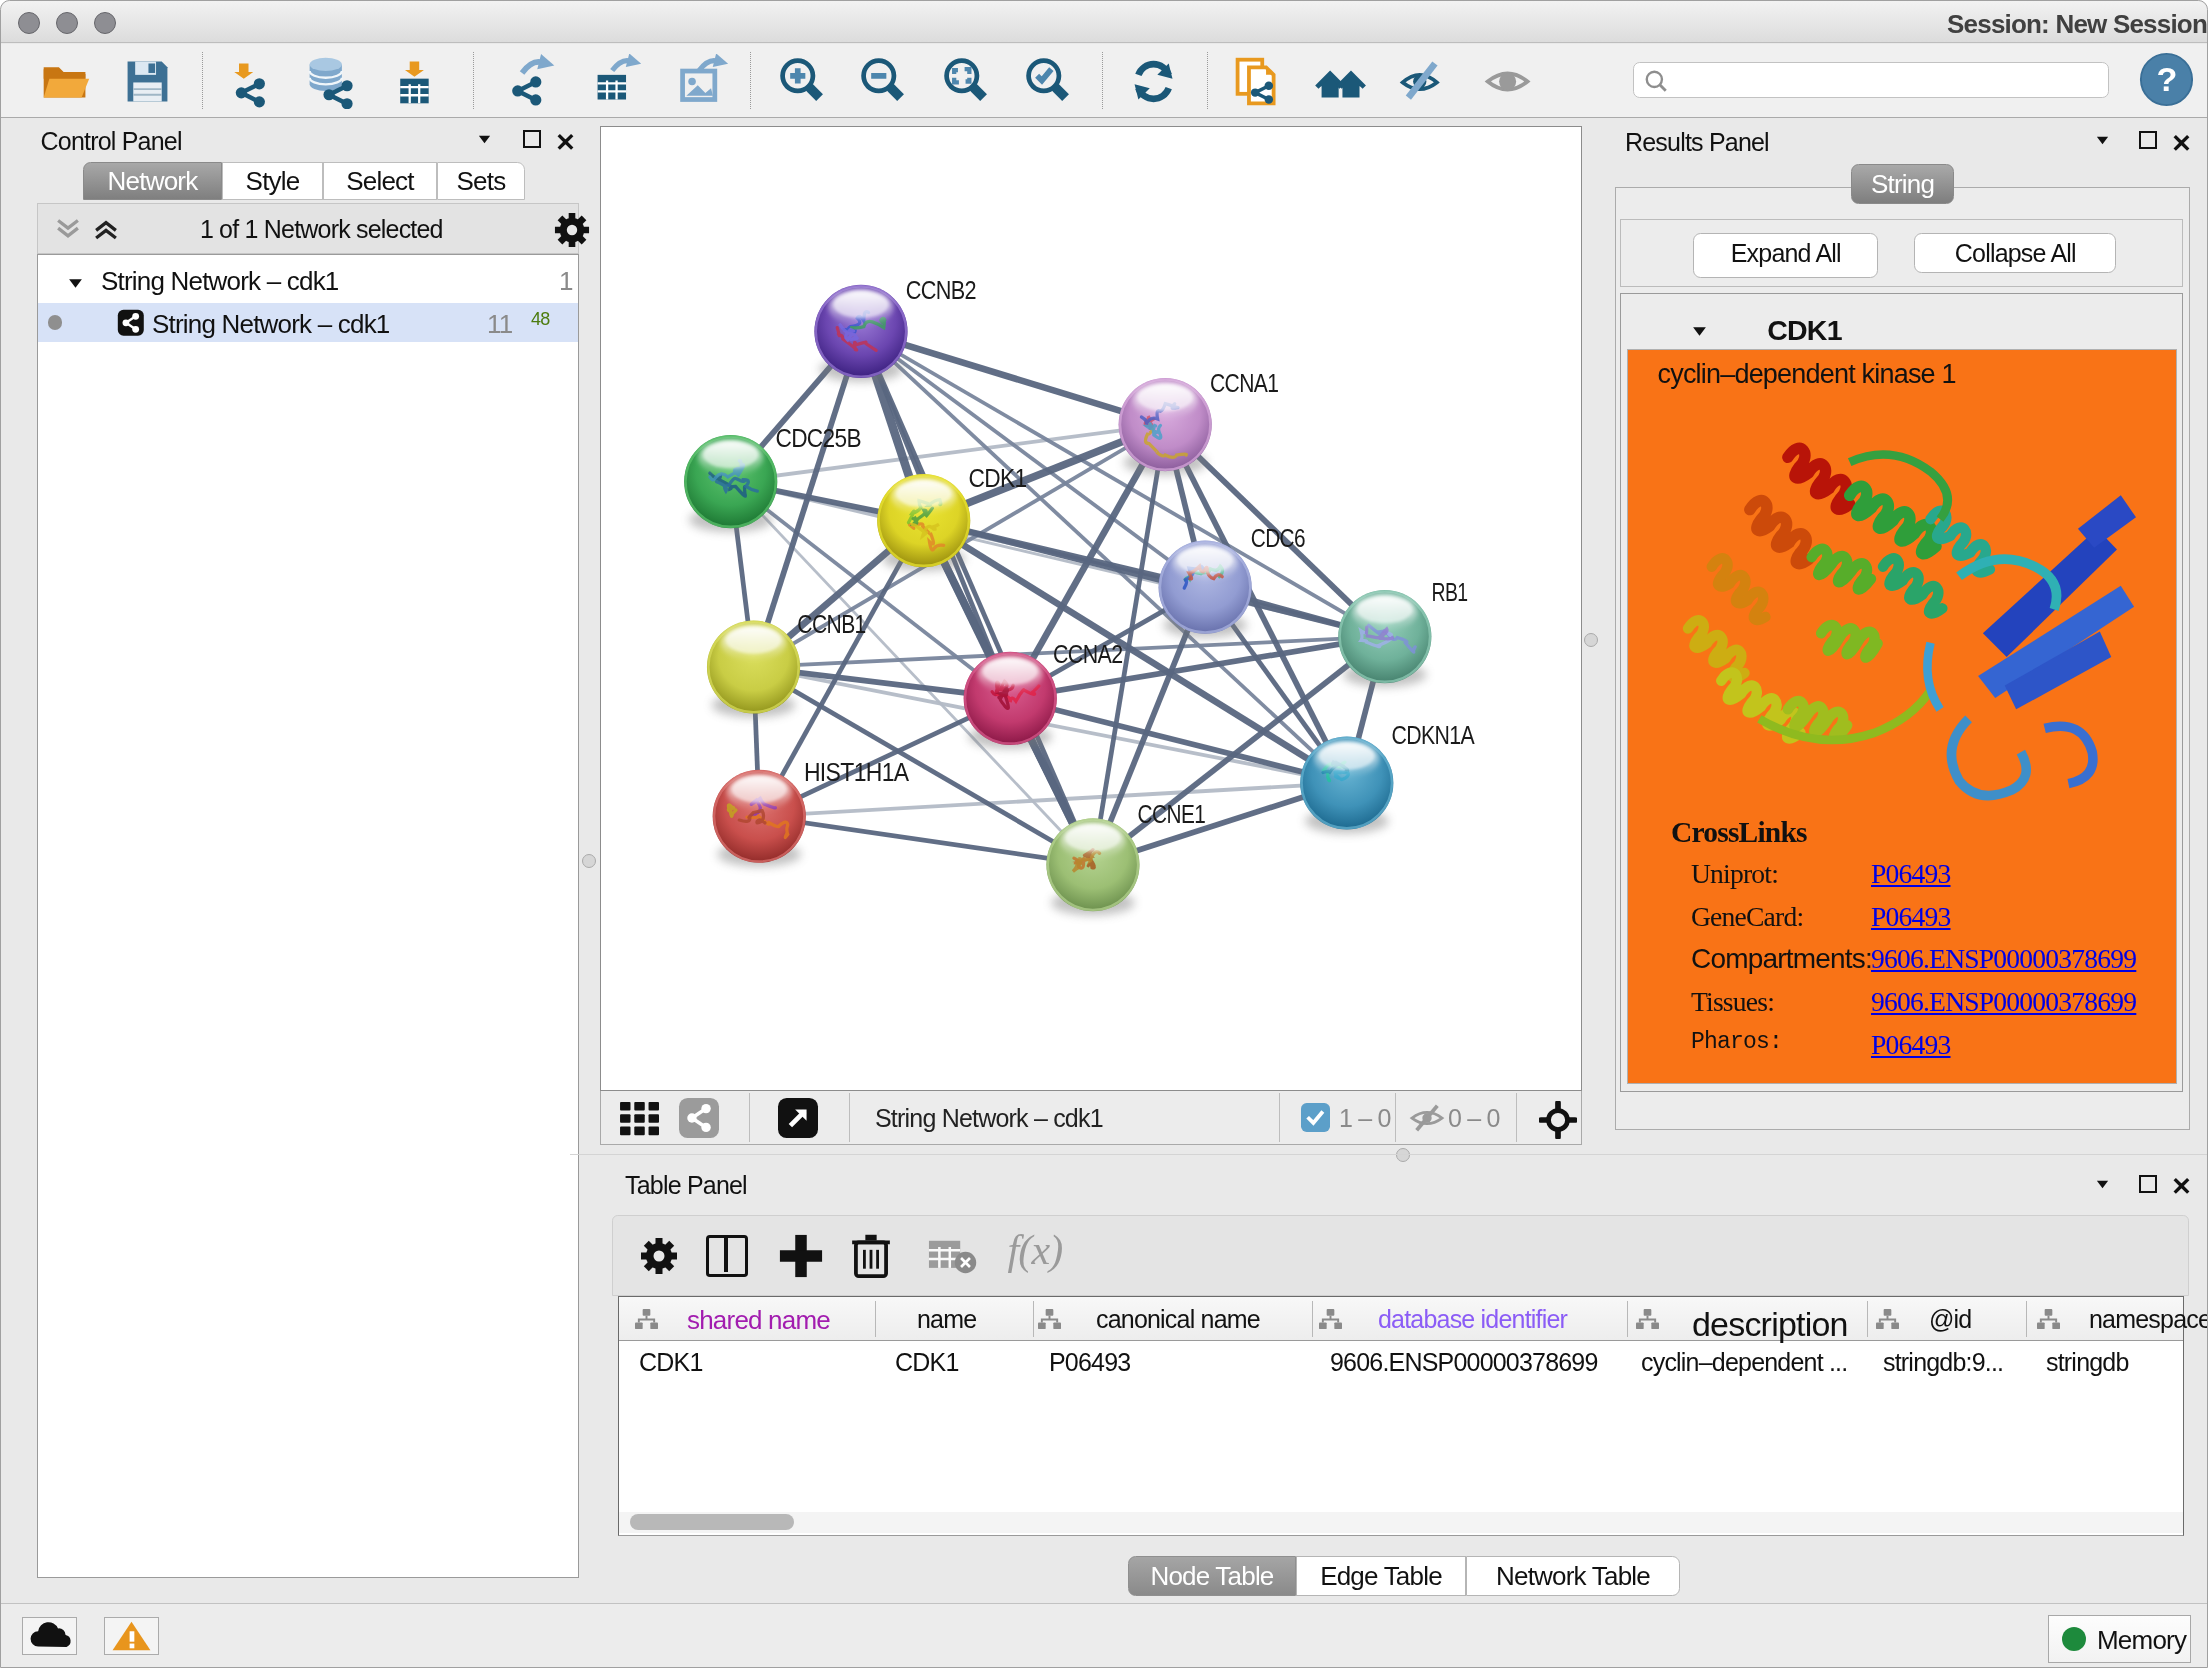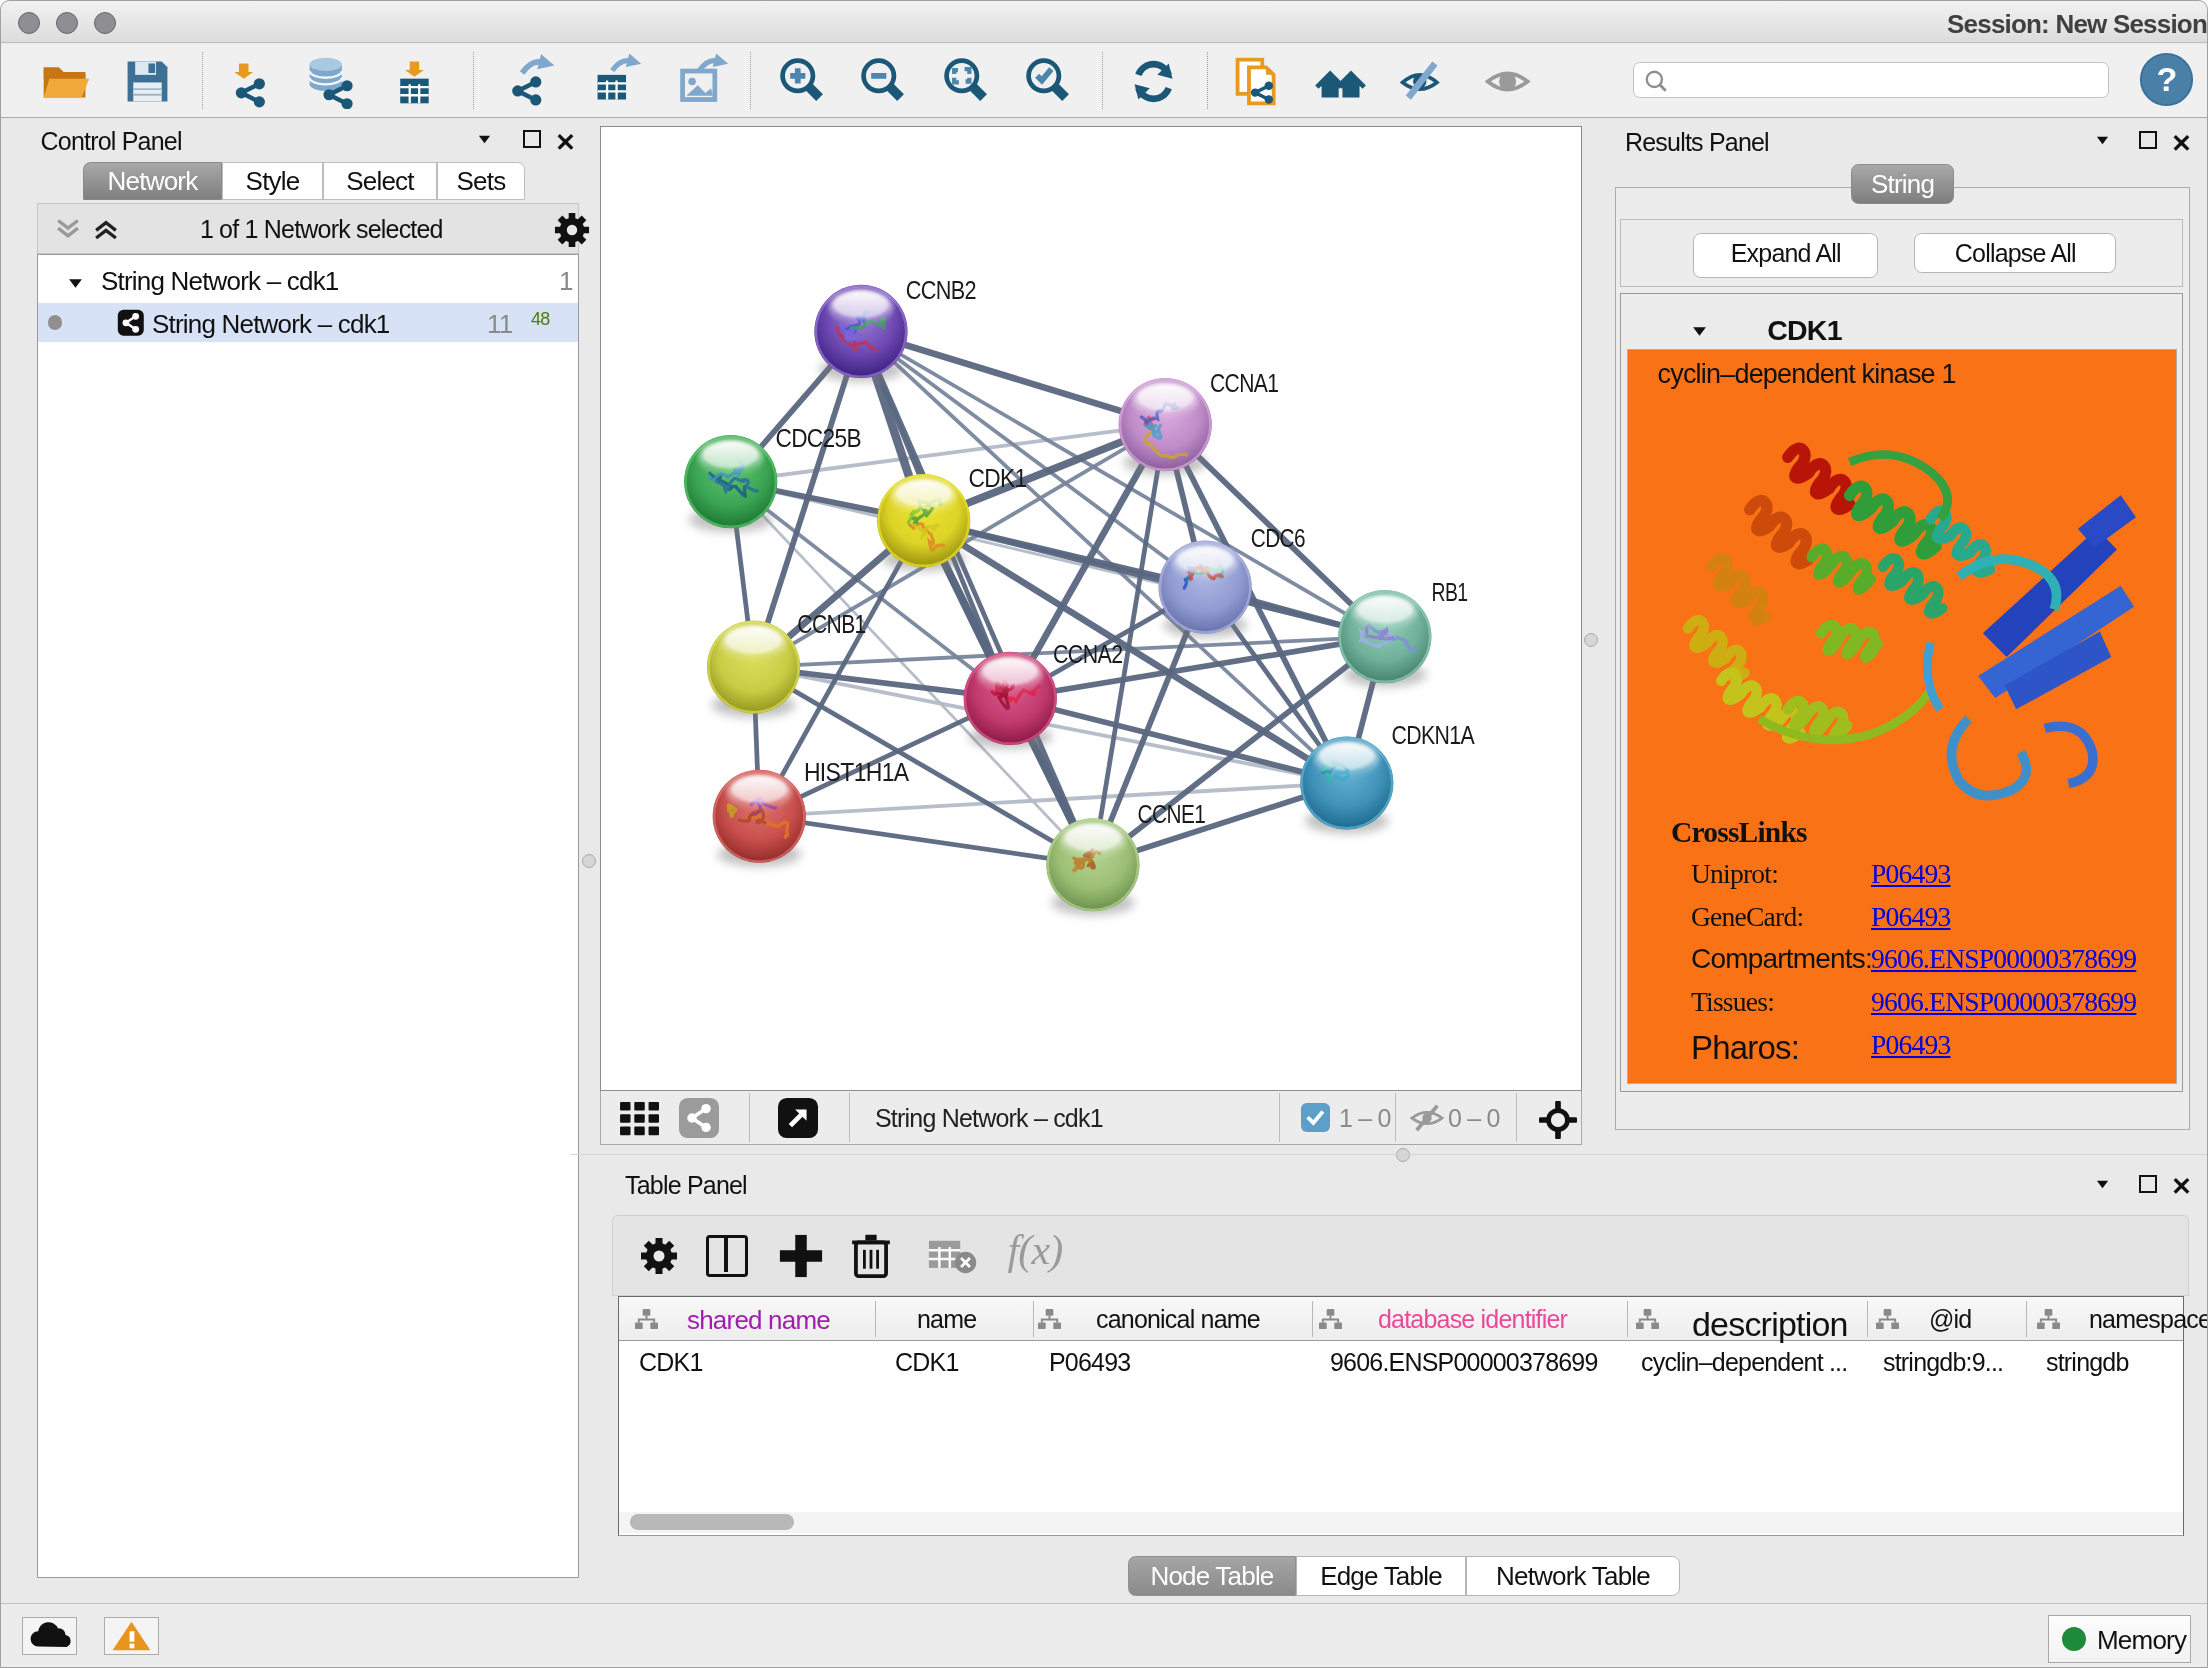"Pharos:" div.abs { font-family: Liberation Sans, sans-serif -> Liberation Mono, monospace; font-size: 33px -> 23px }
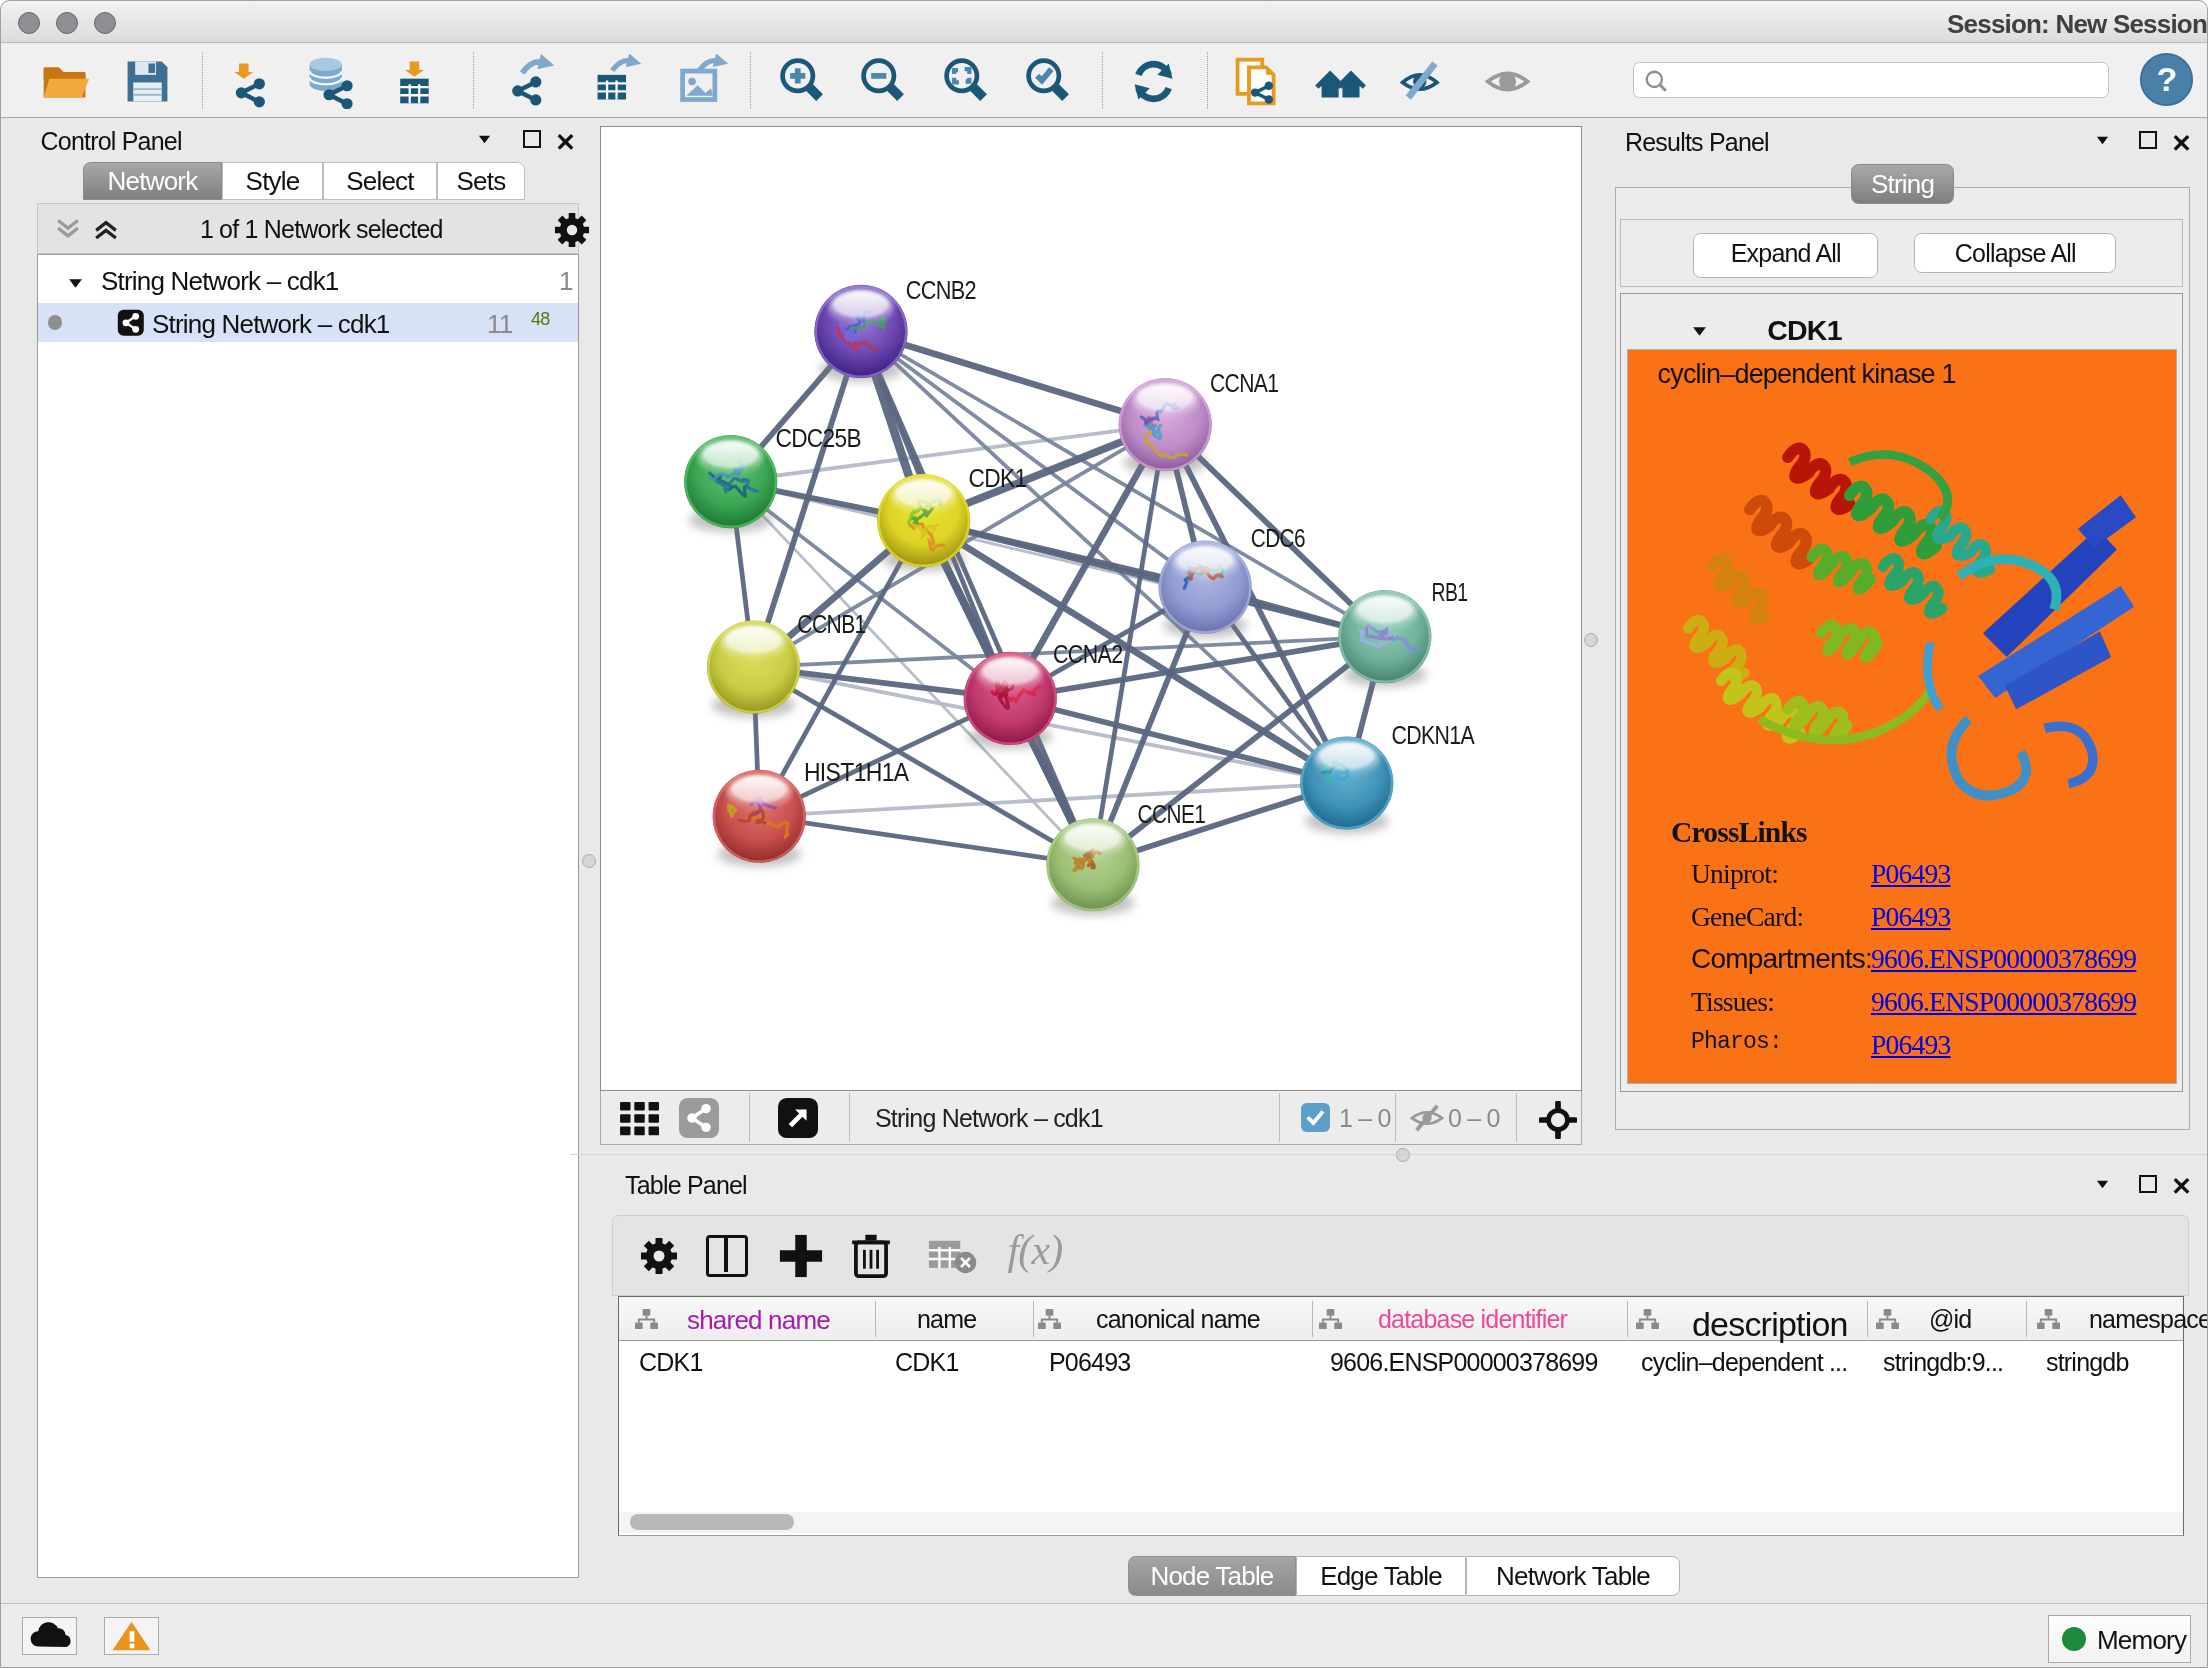"database identifier" div.abs { color: #ec4899 -> #8b5cf6 }
